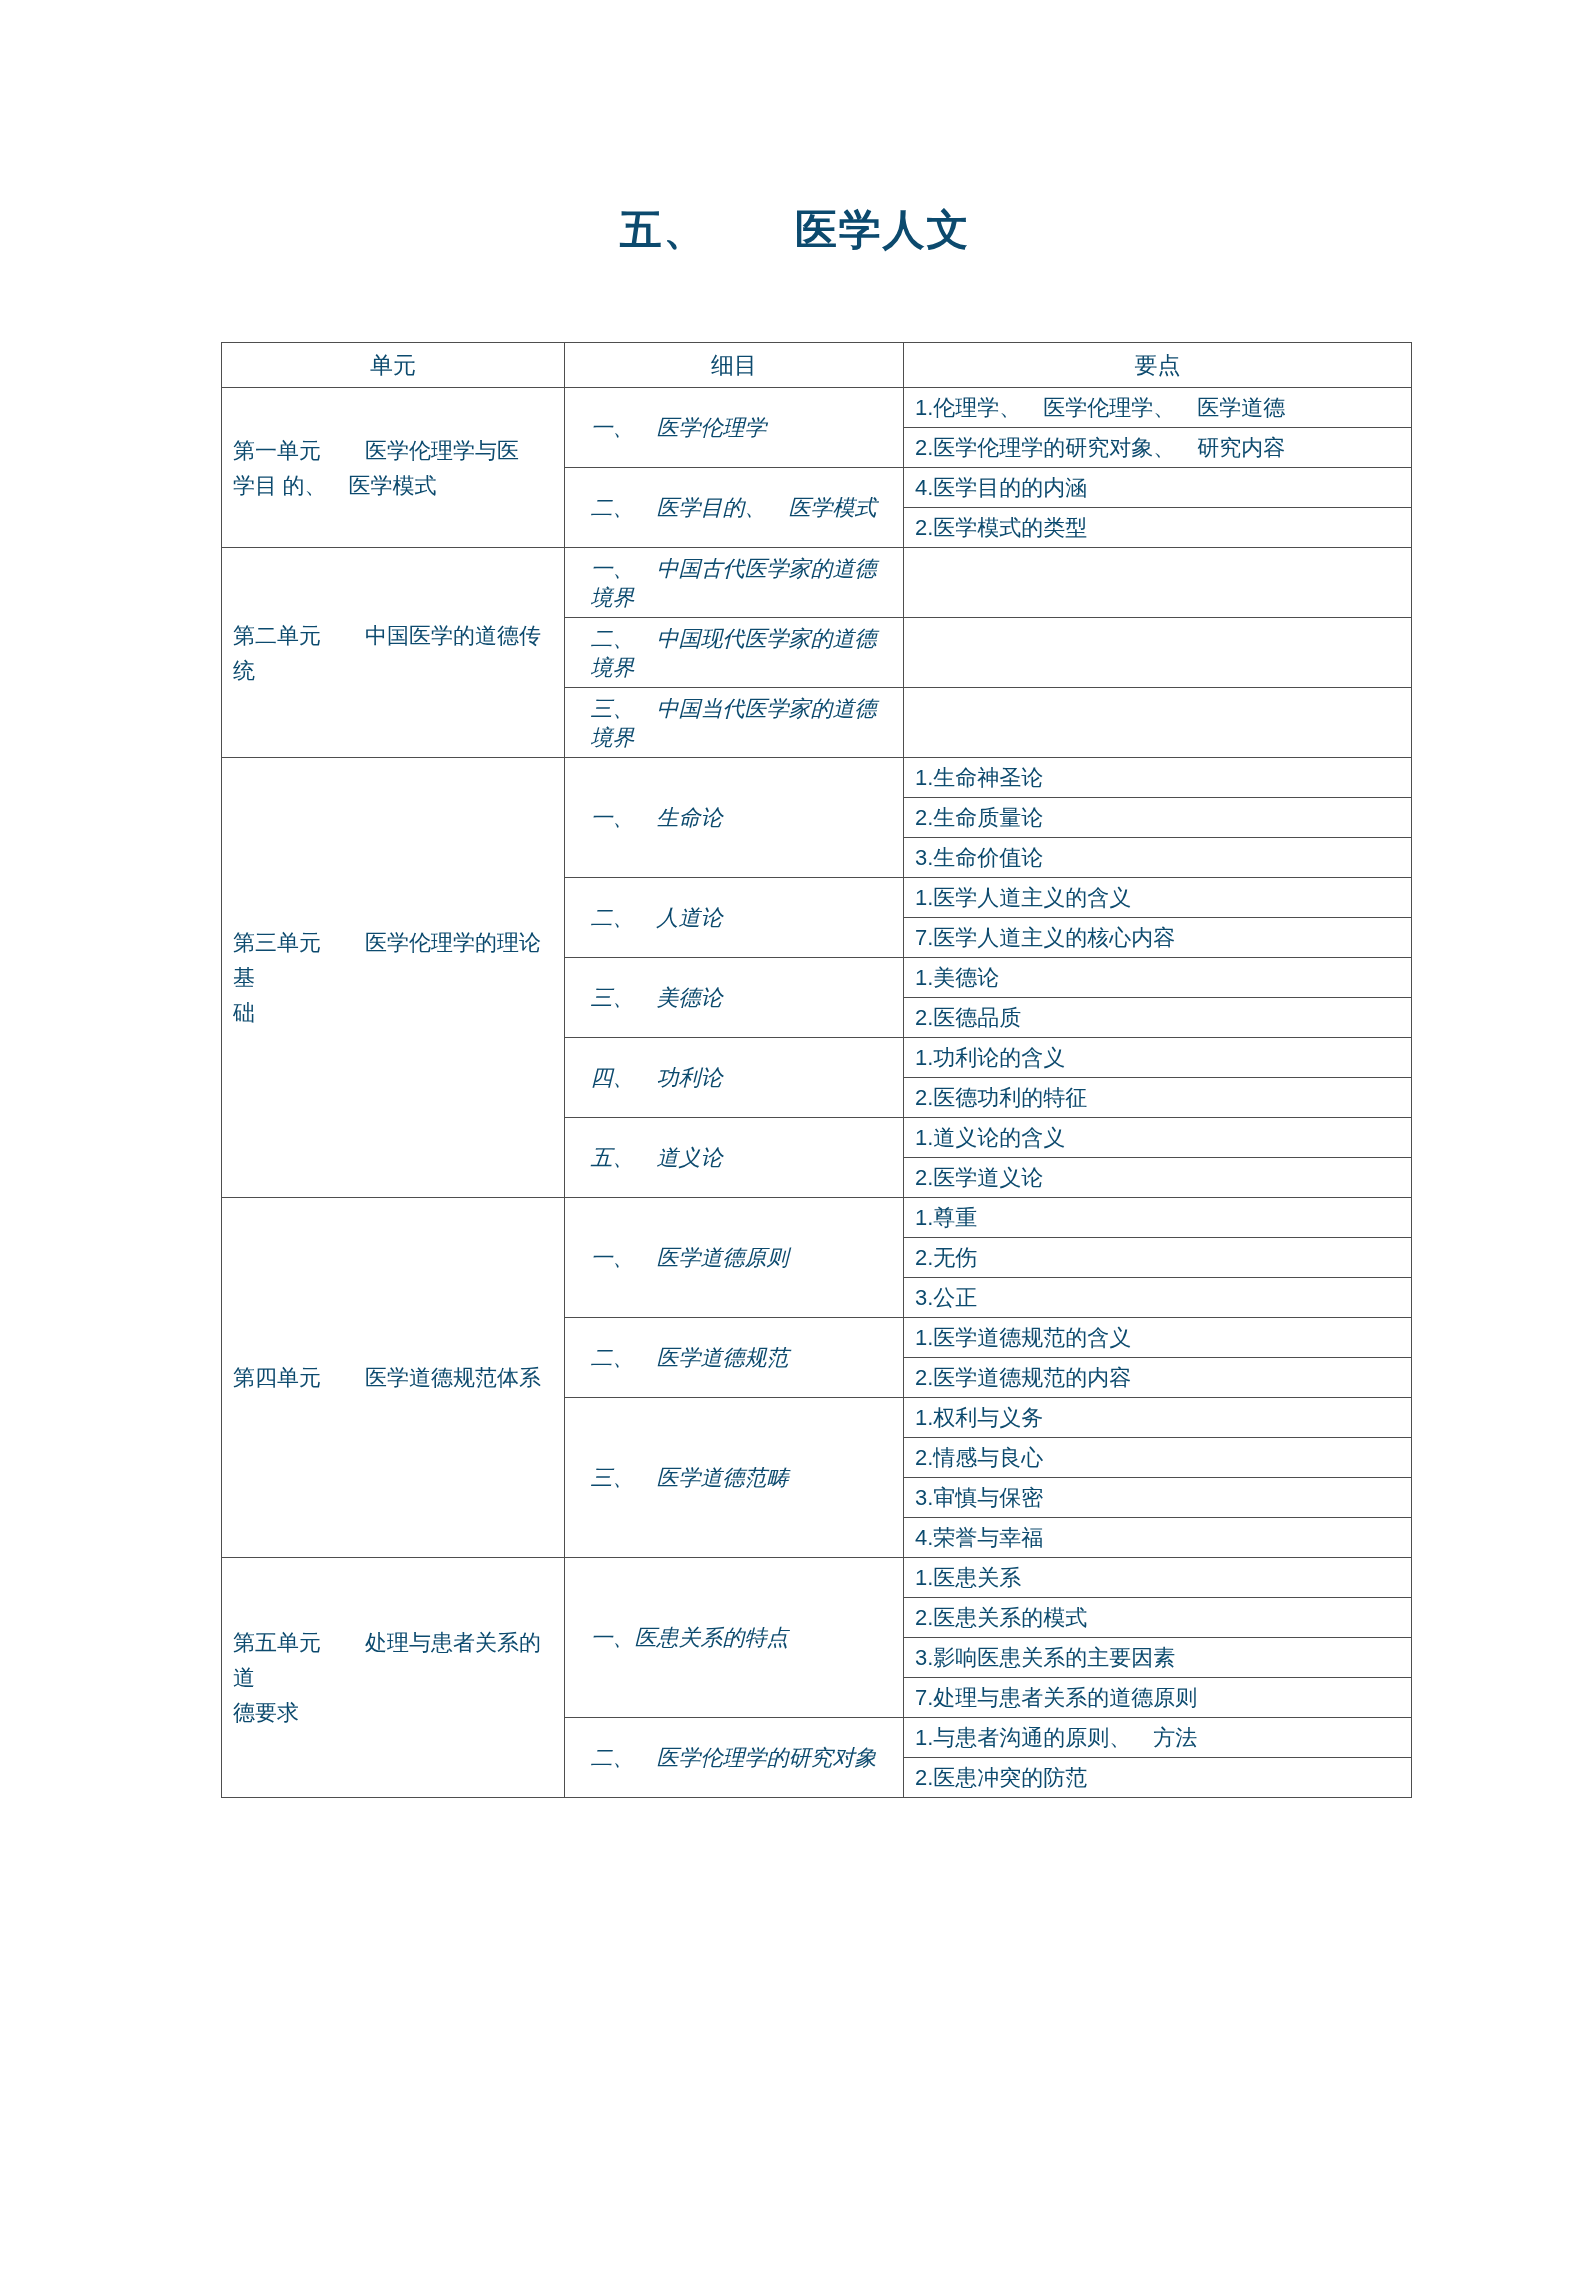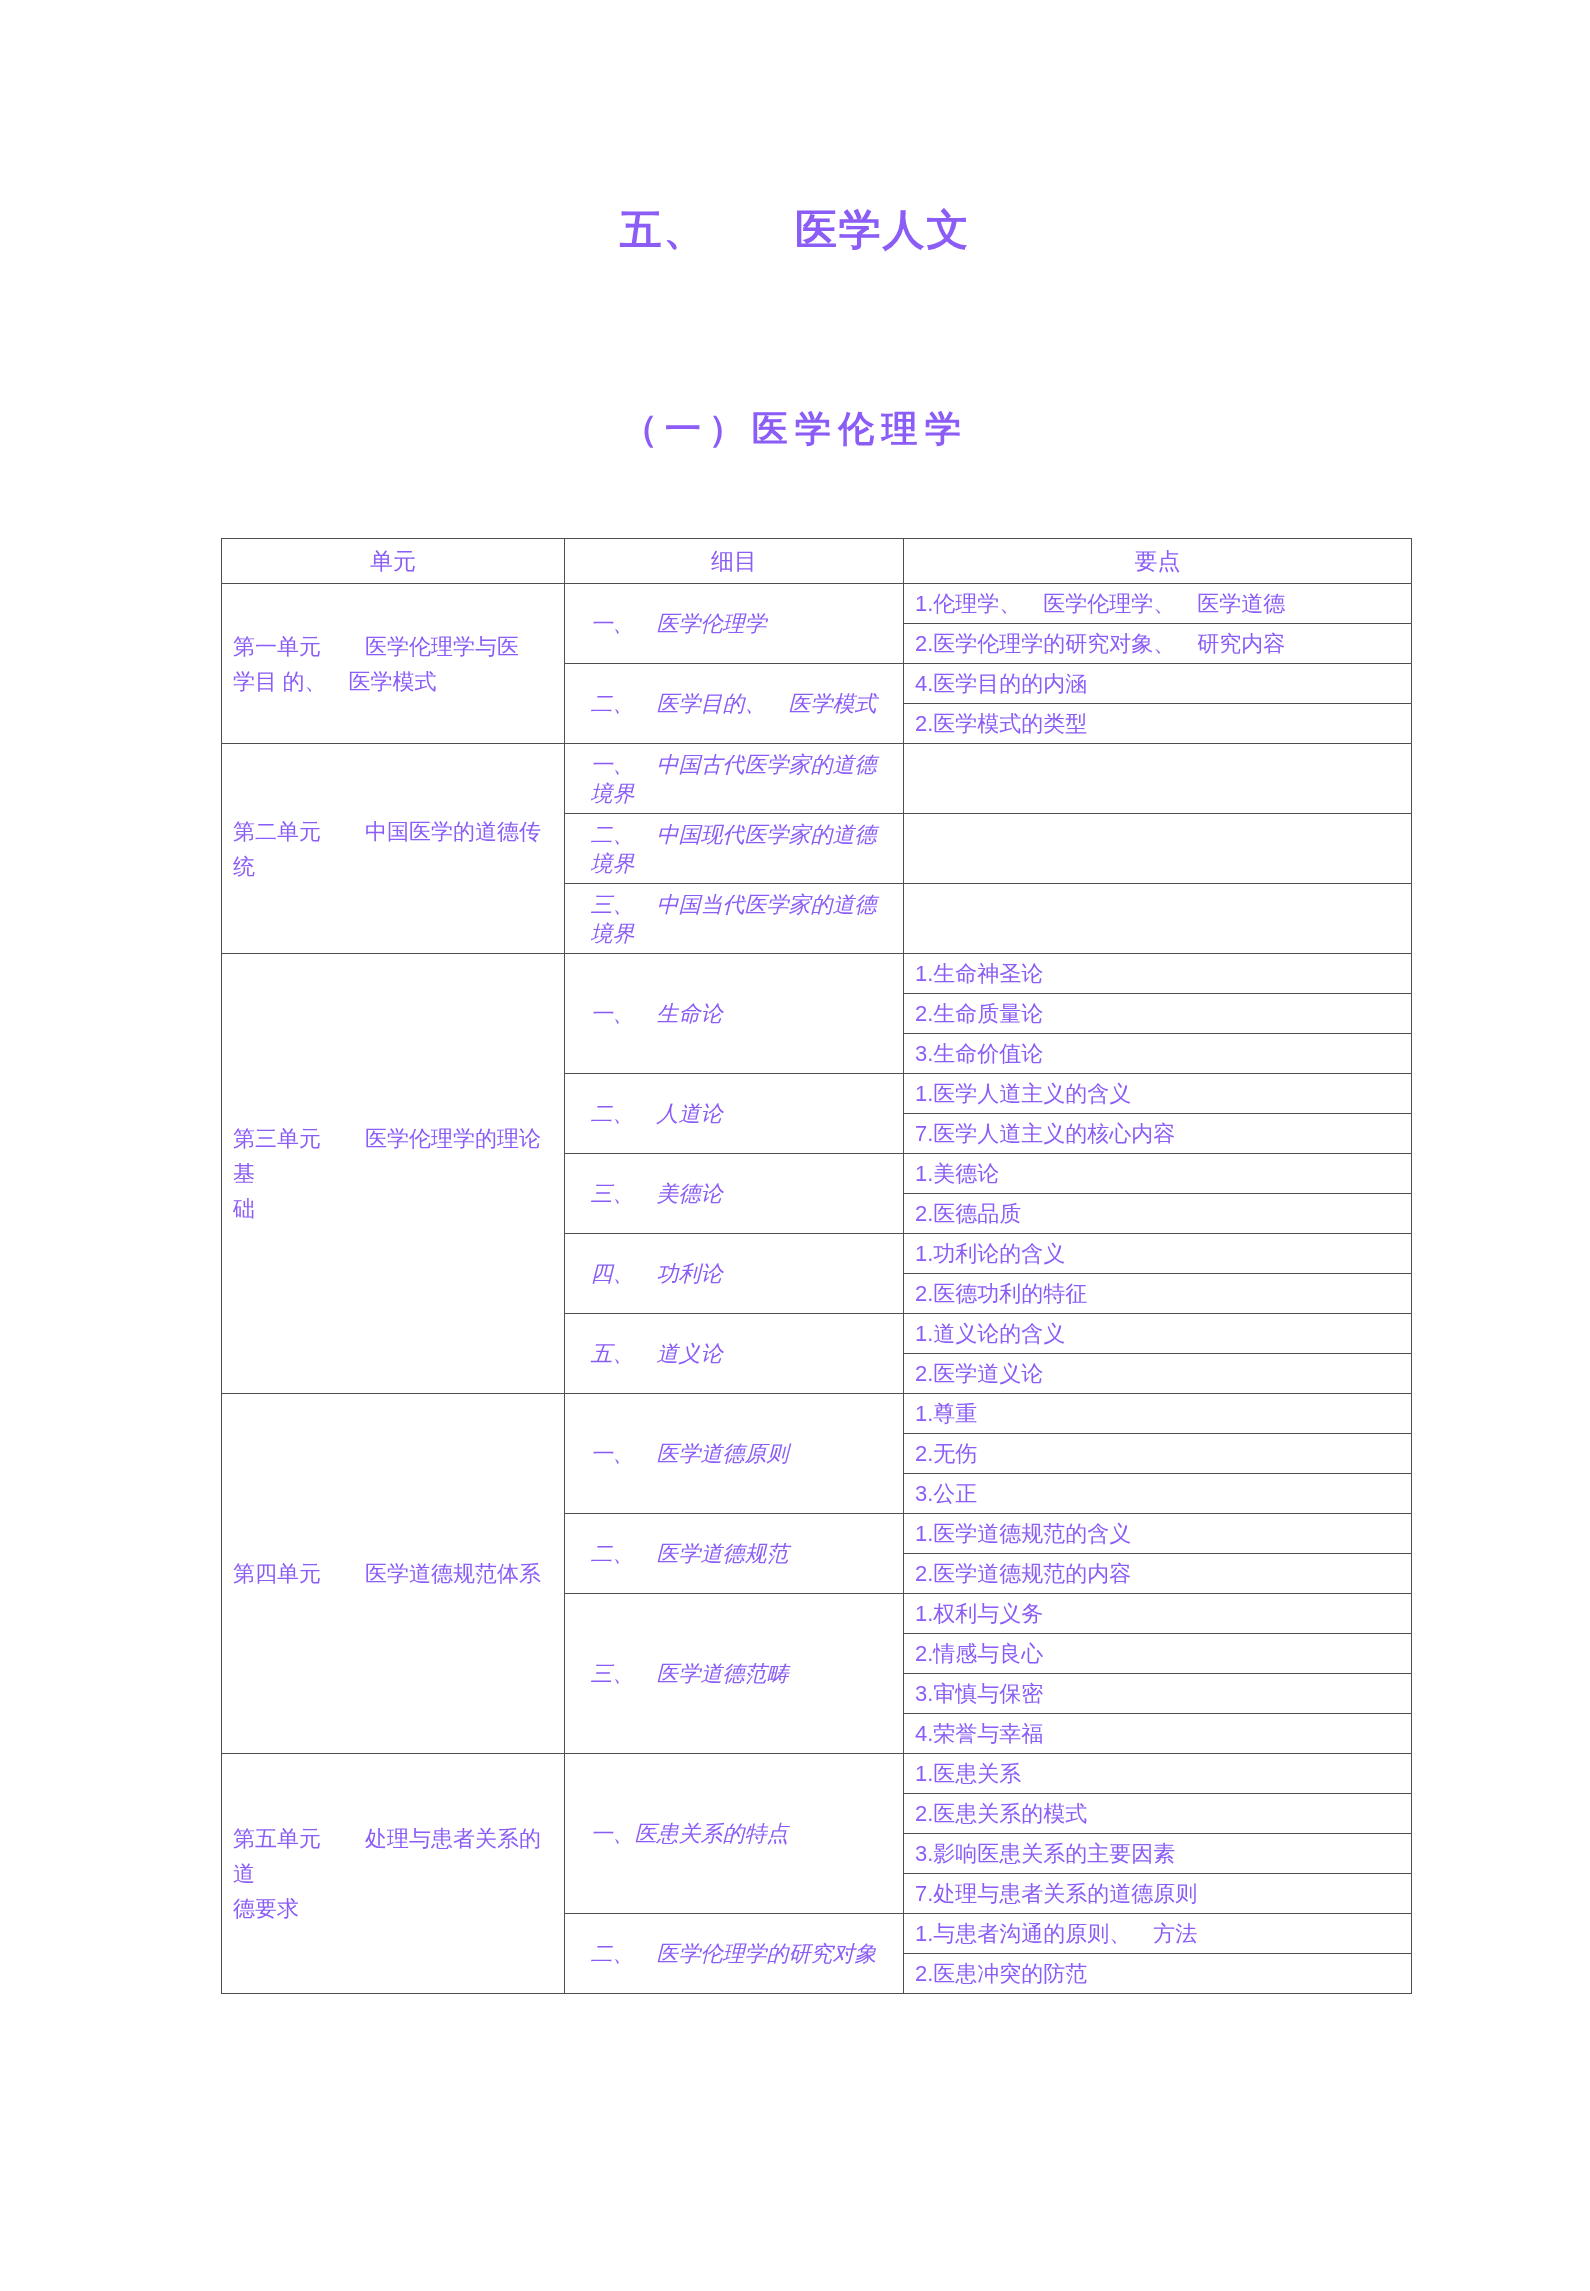"五、 医学人文" .page { color: #8b5cf6 -> #0c4a6e }
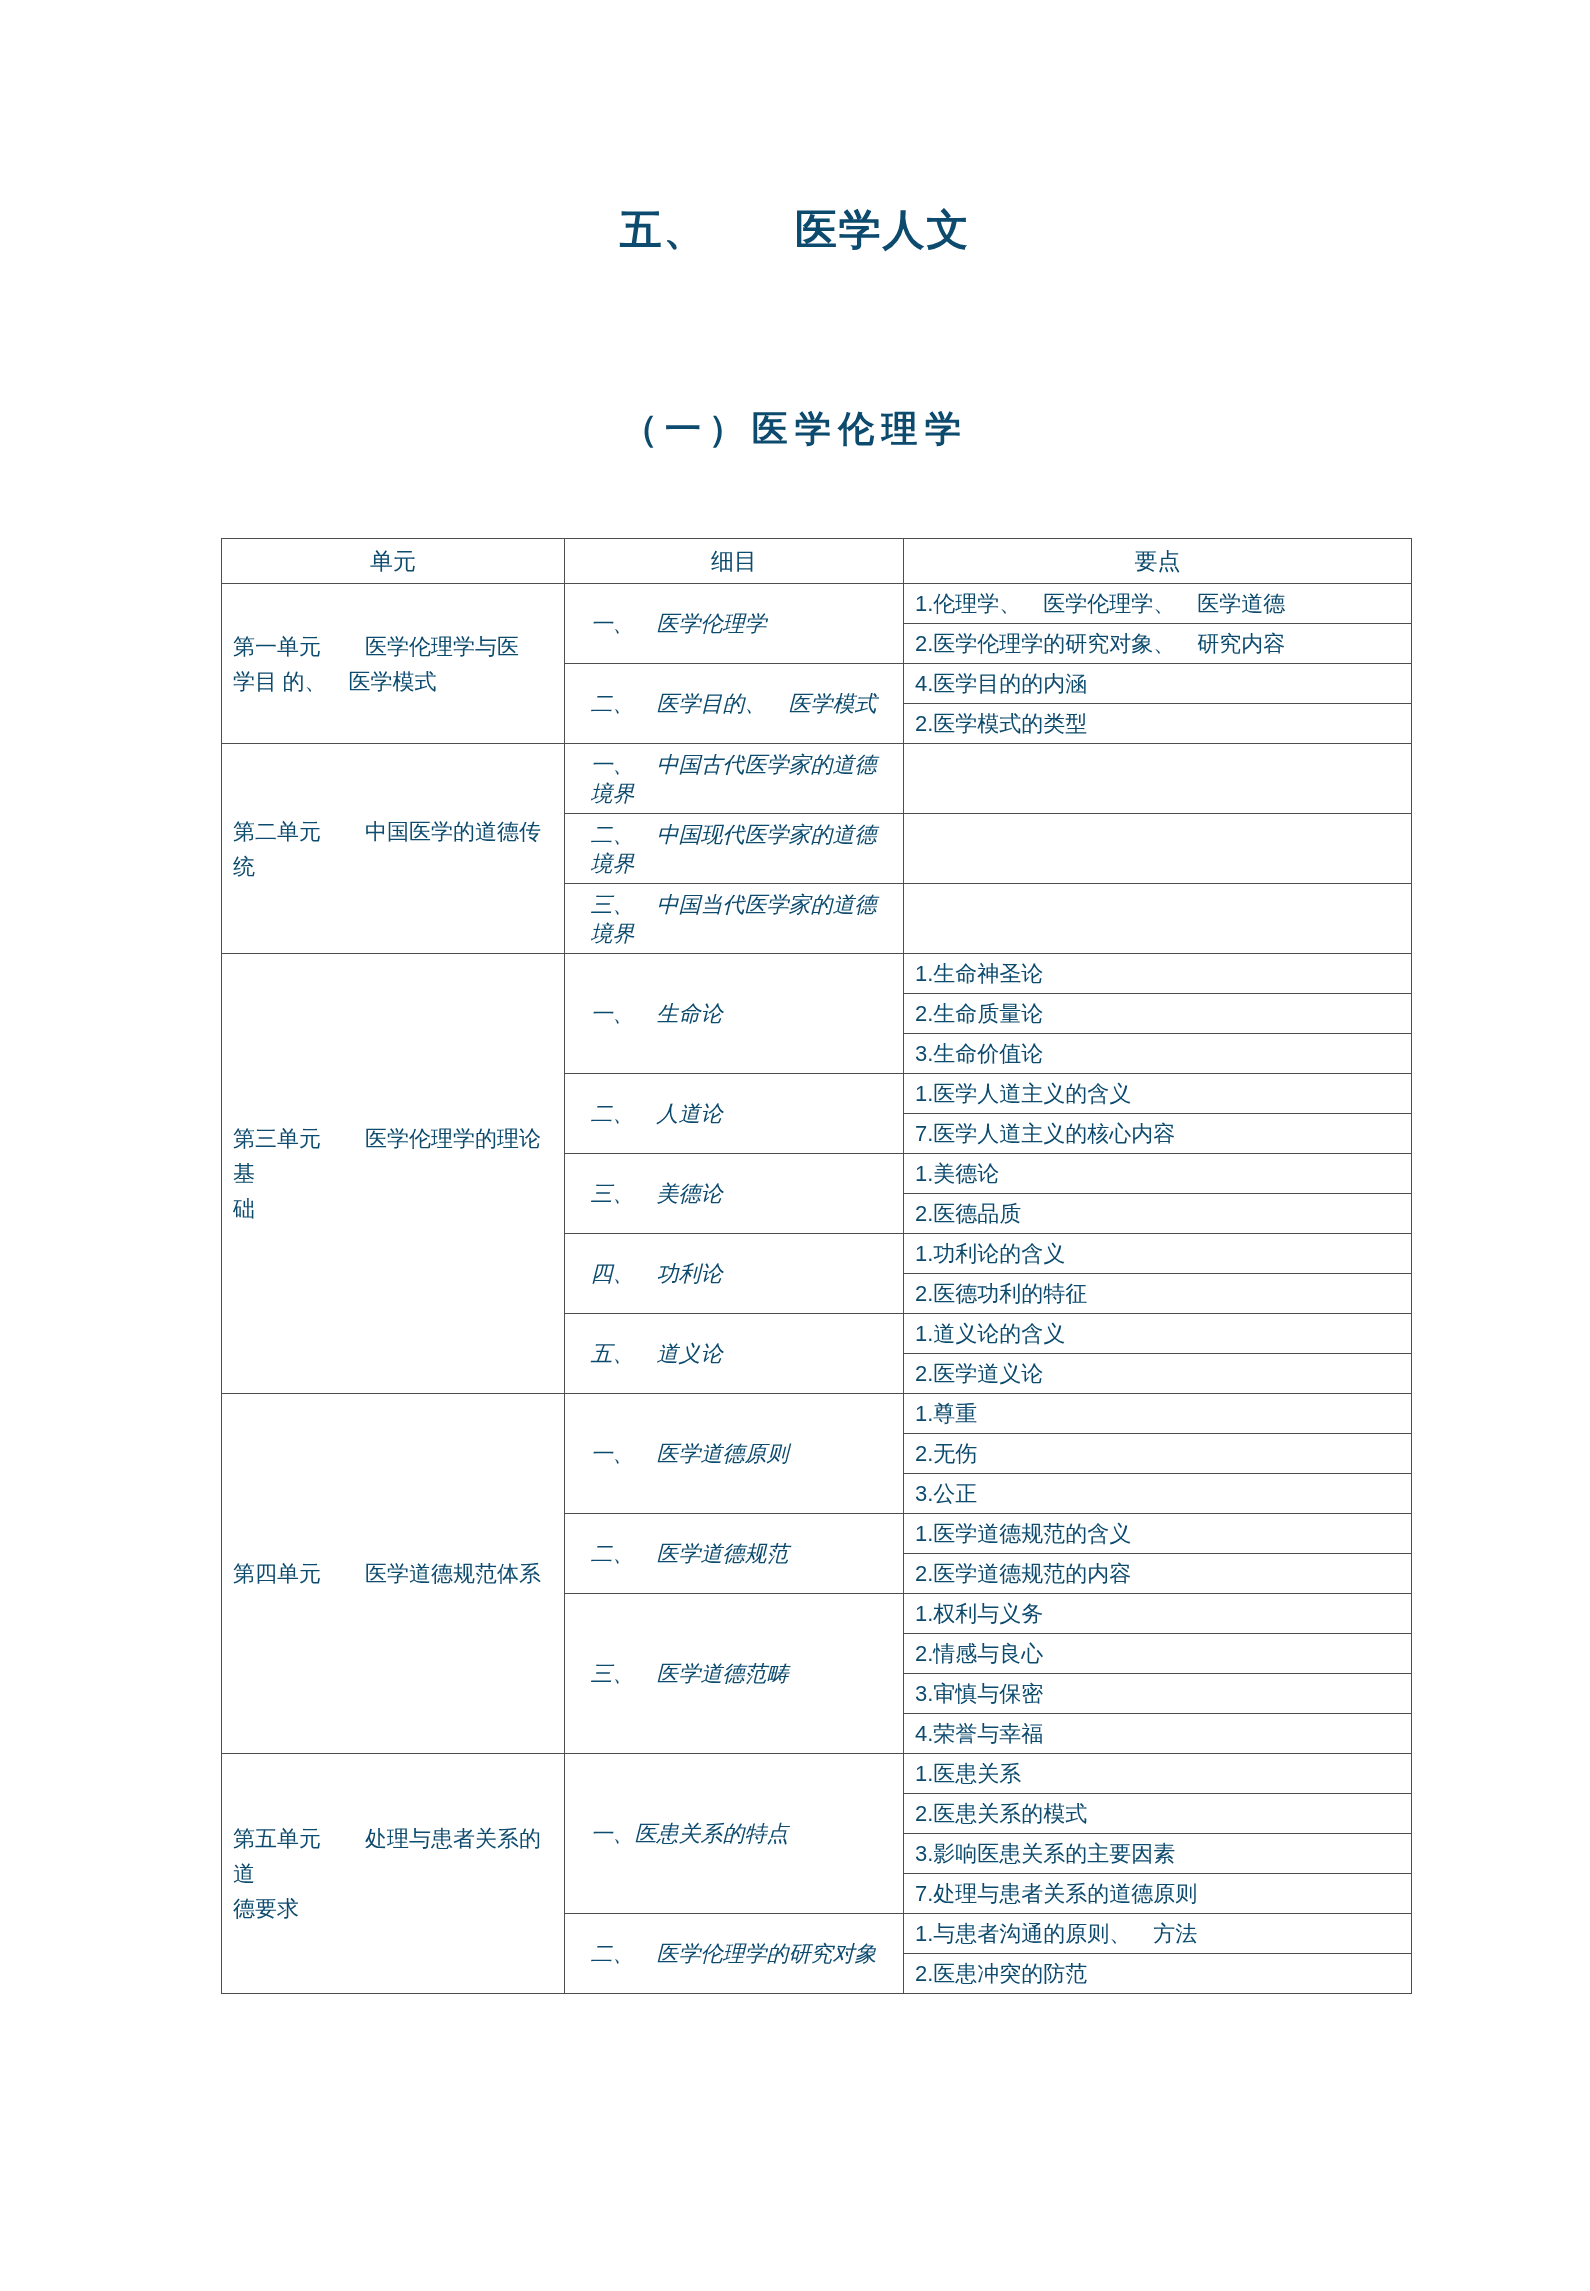"（一）医学伦理学" h2.doc-subtitle { html: <h2>（一）医学伦理学</h2> -> none }
